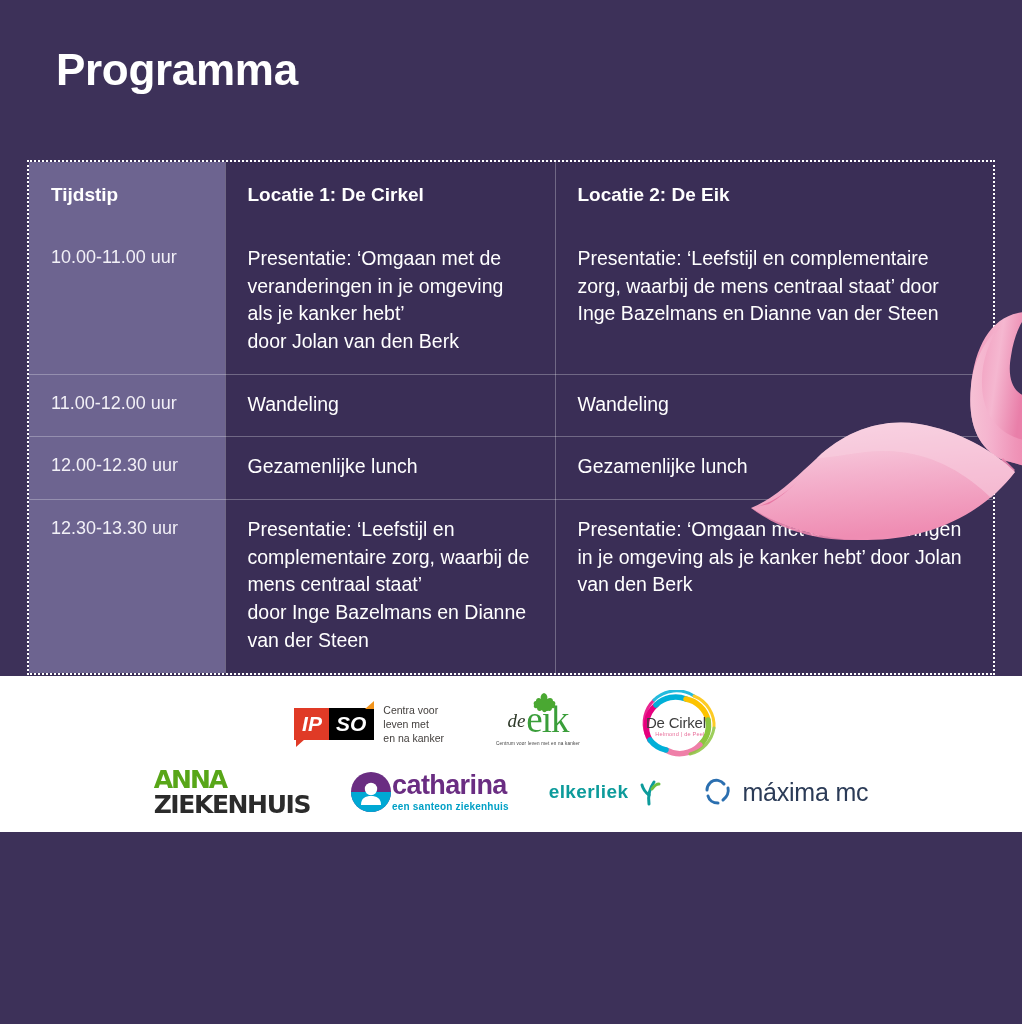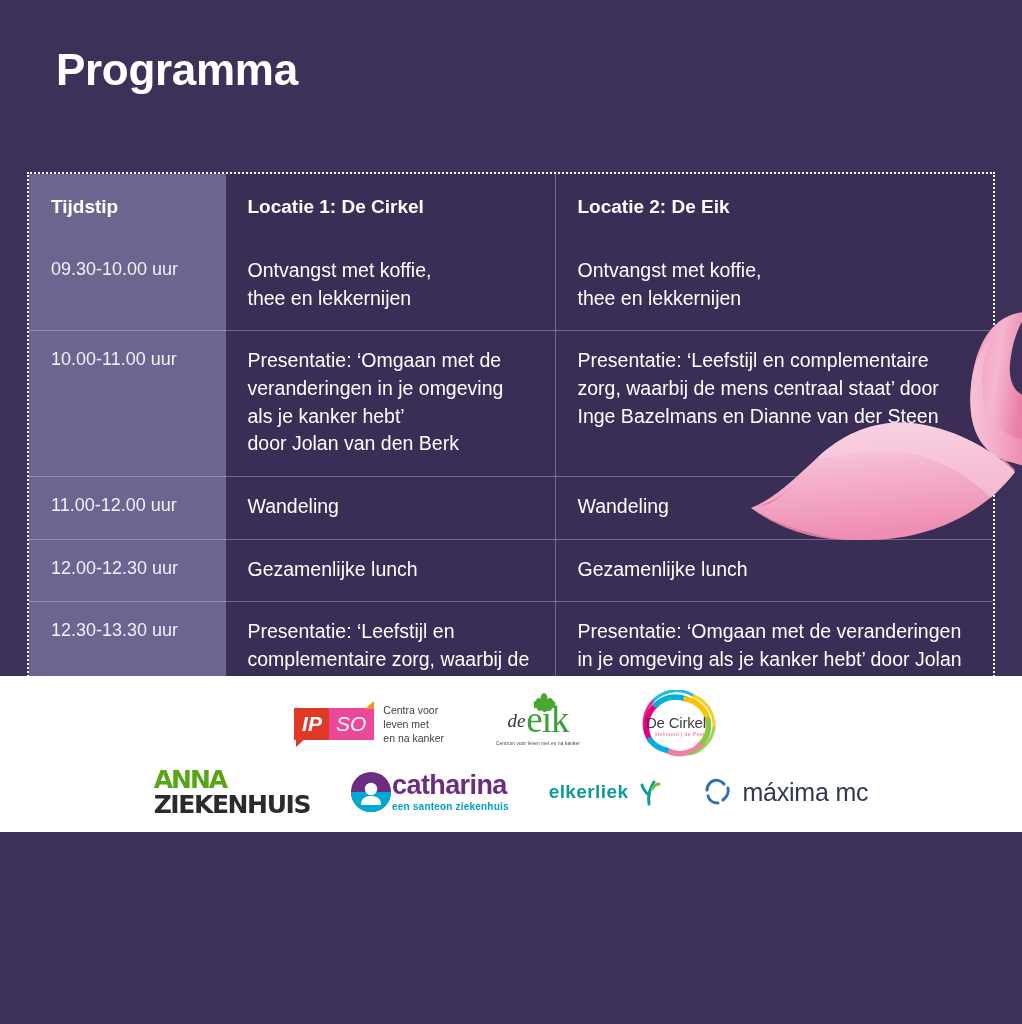"Tijdstip" .table-wrap { top: 172px -> 160px }
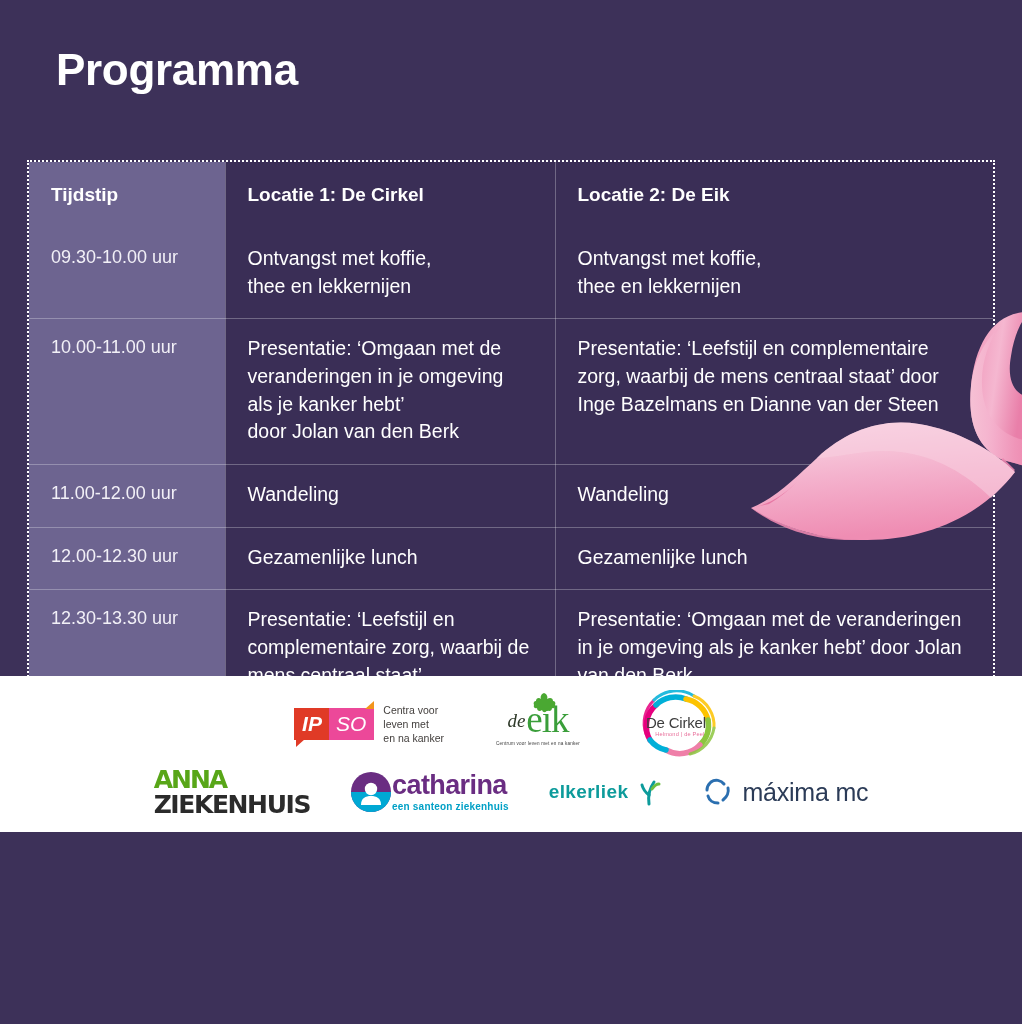"09.30-10.00 uur" tr { html: <tr> <td>09.30-10.00 uur</td> <td>Ontvangst met koffie, thee en lekkernijen</td> <td>Ontvangst met koffie, thee en lekkernijen</td> </tr> -> none }
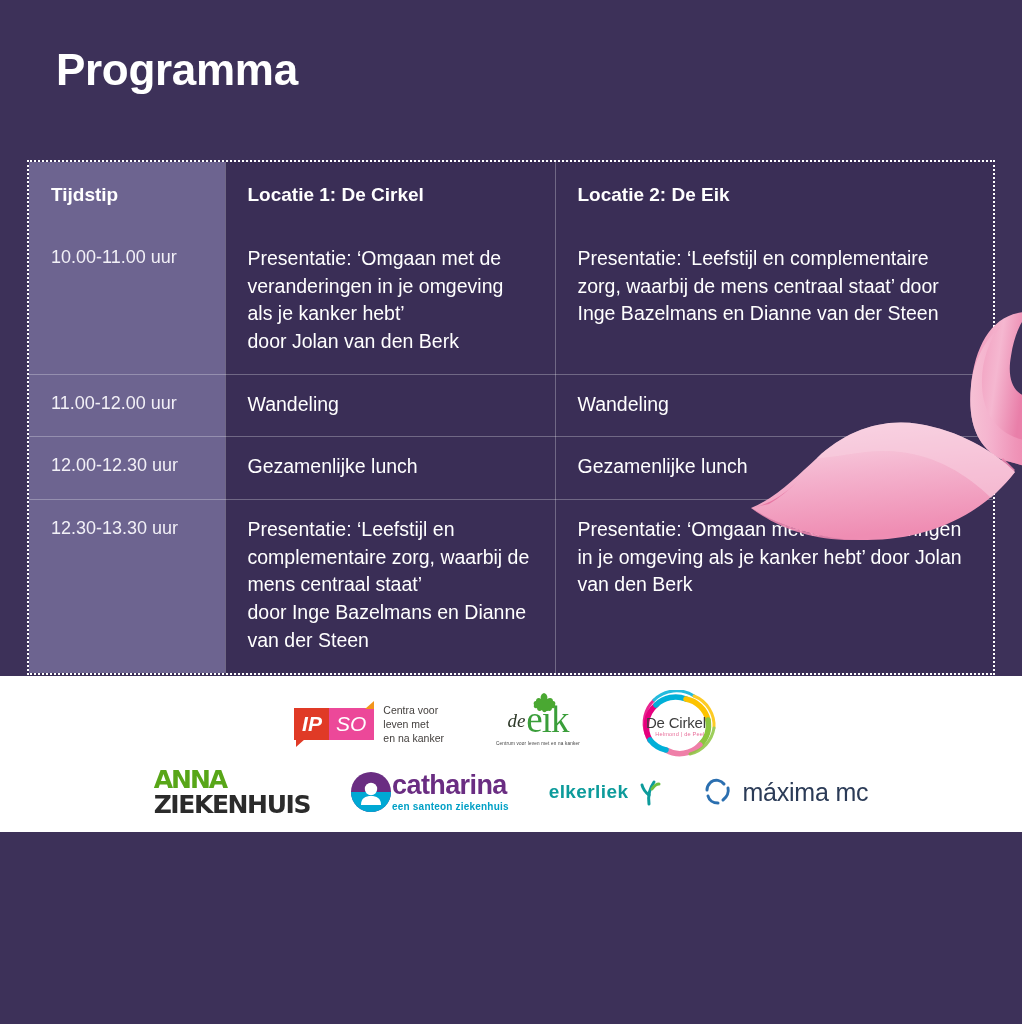"SO" .ipso-mark .so { background: #ec4899 -> #000000; font-weight: normal -> bold }
